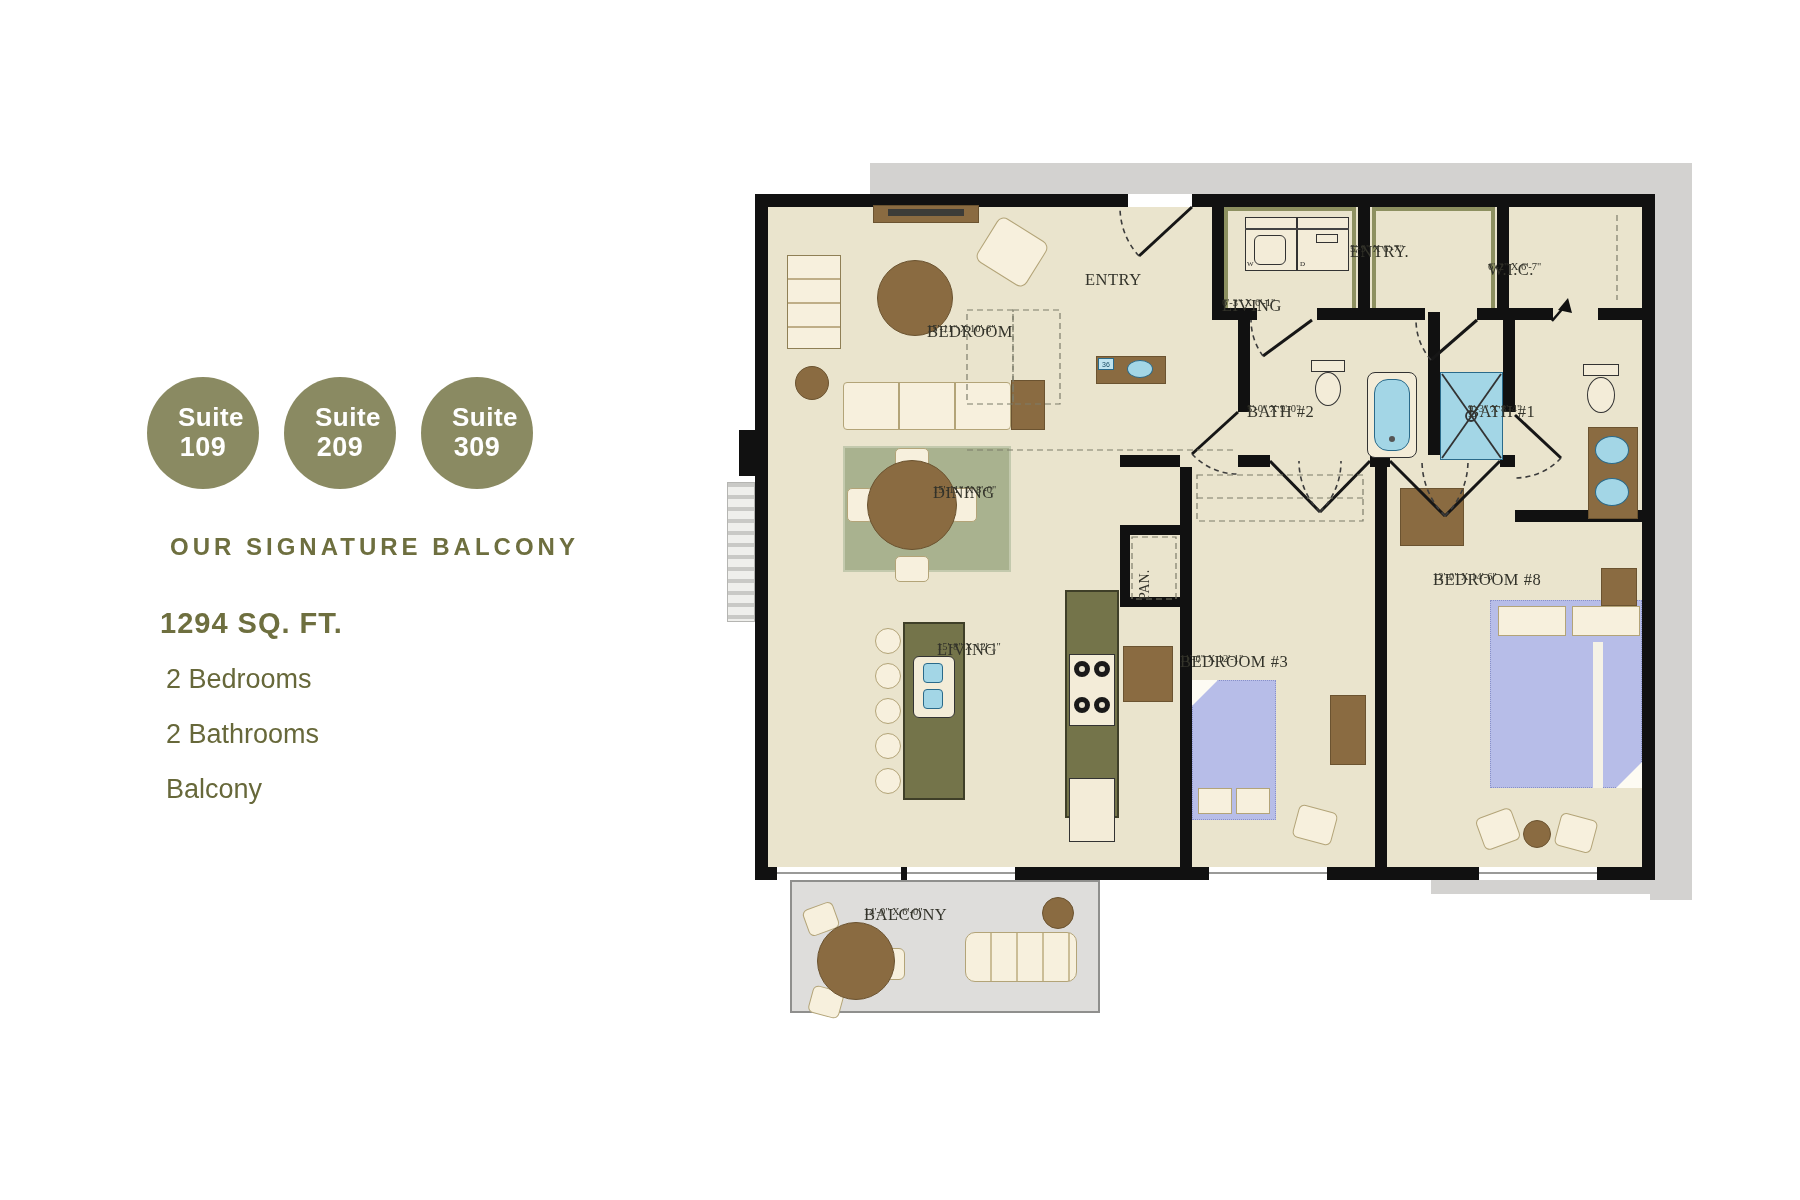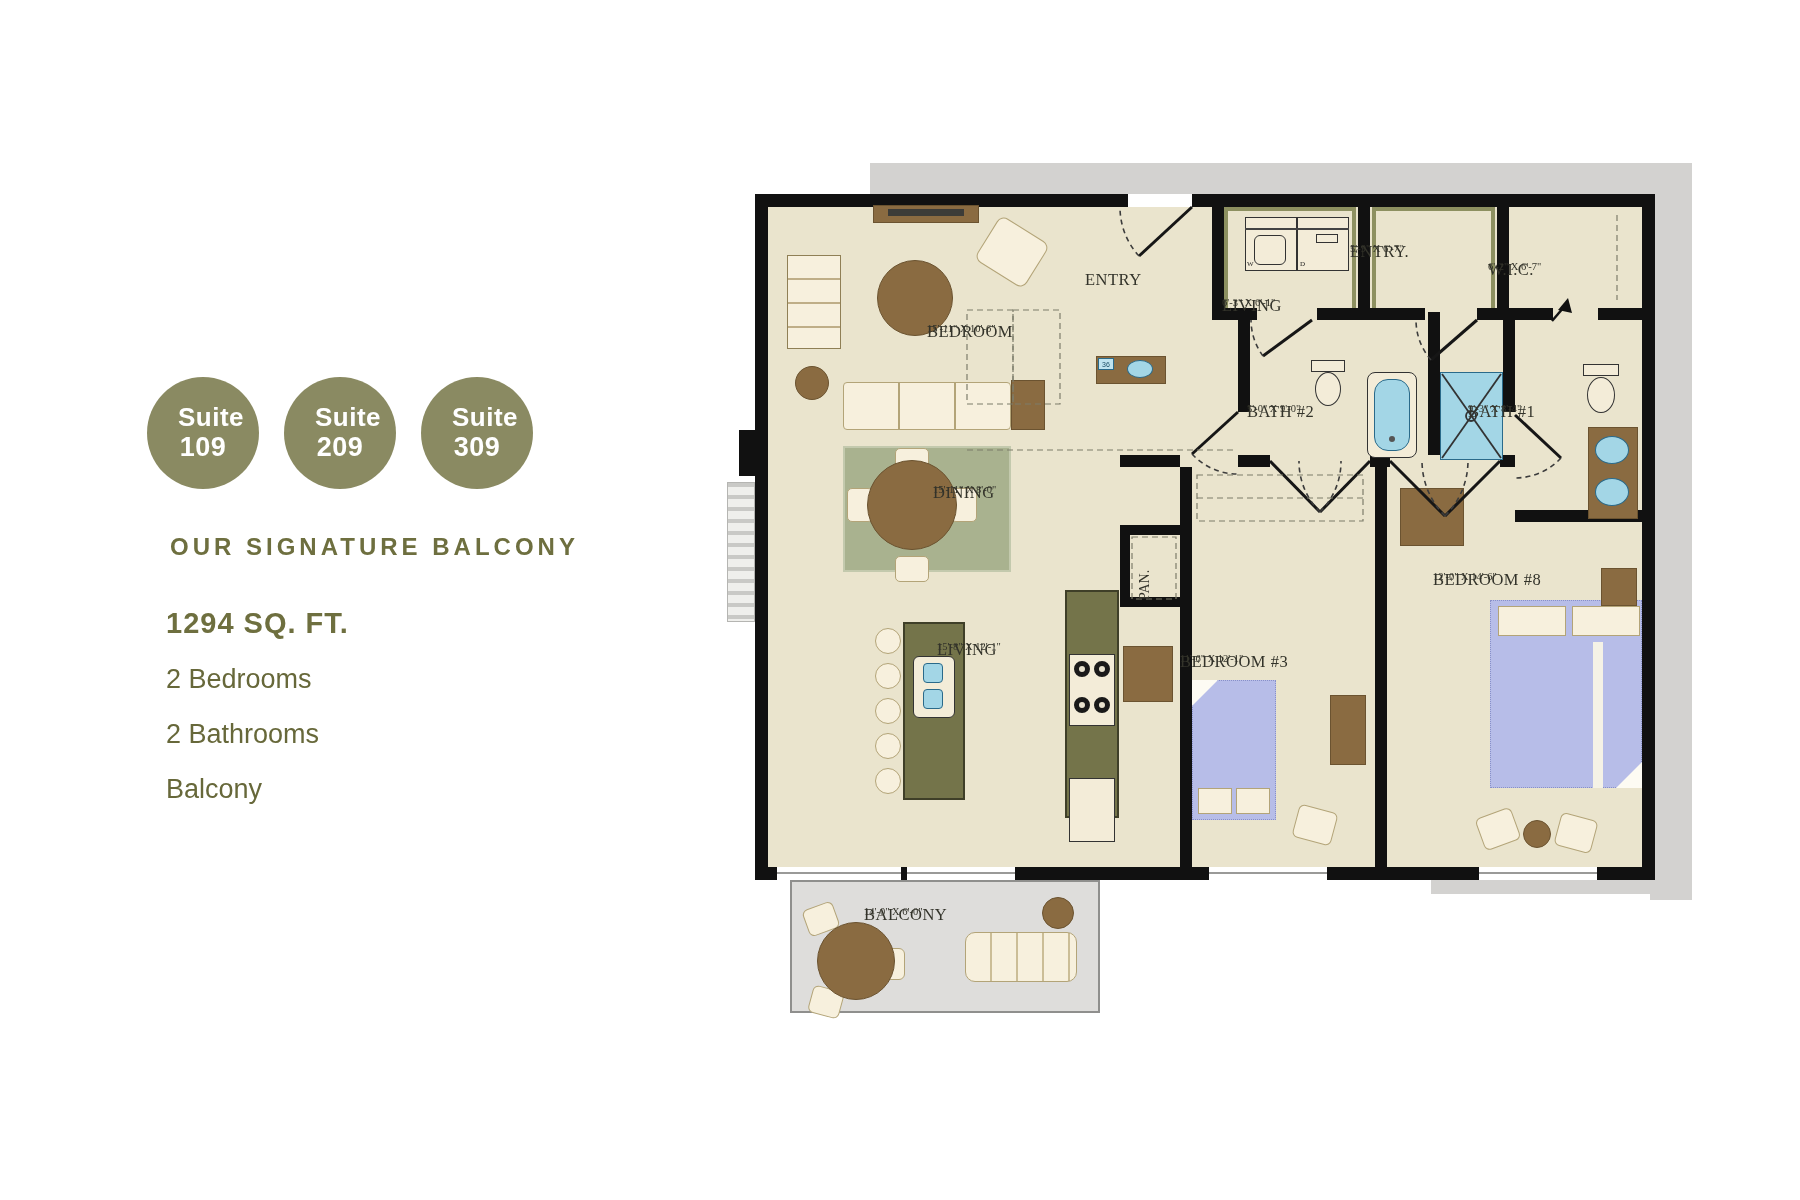"1294 SQ. FT." .sqft { left: 166px -> 160px }
